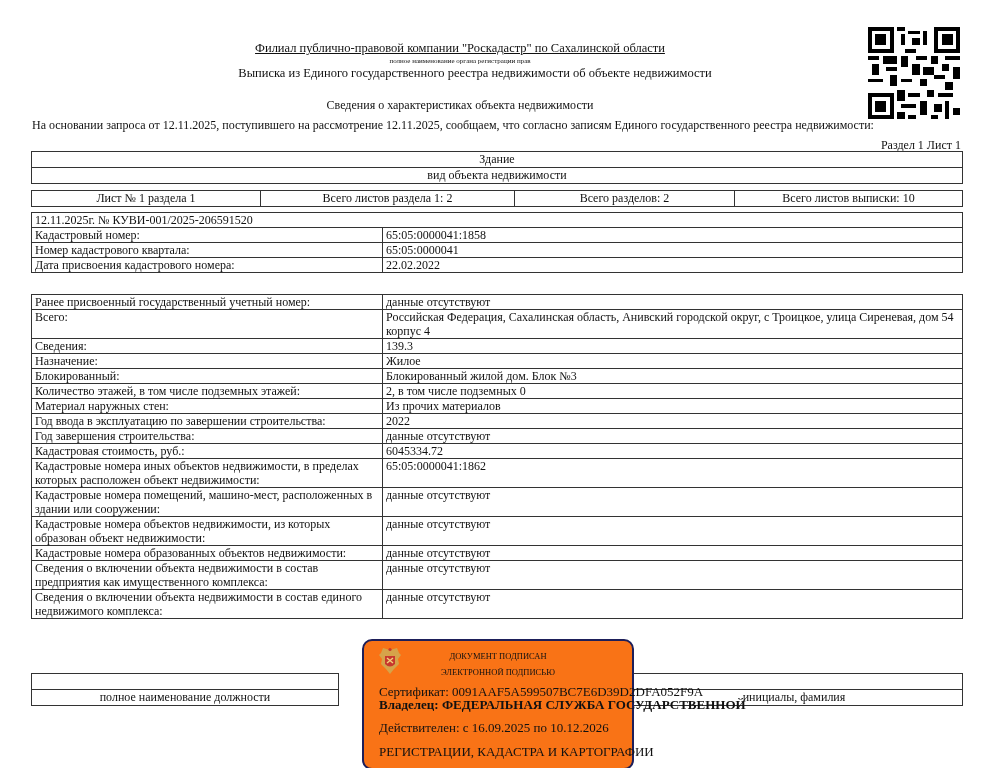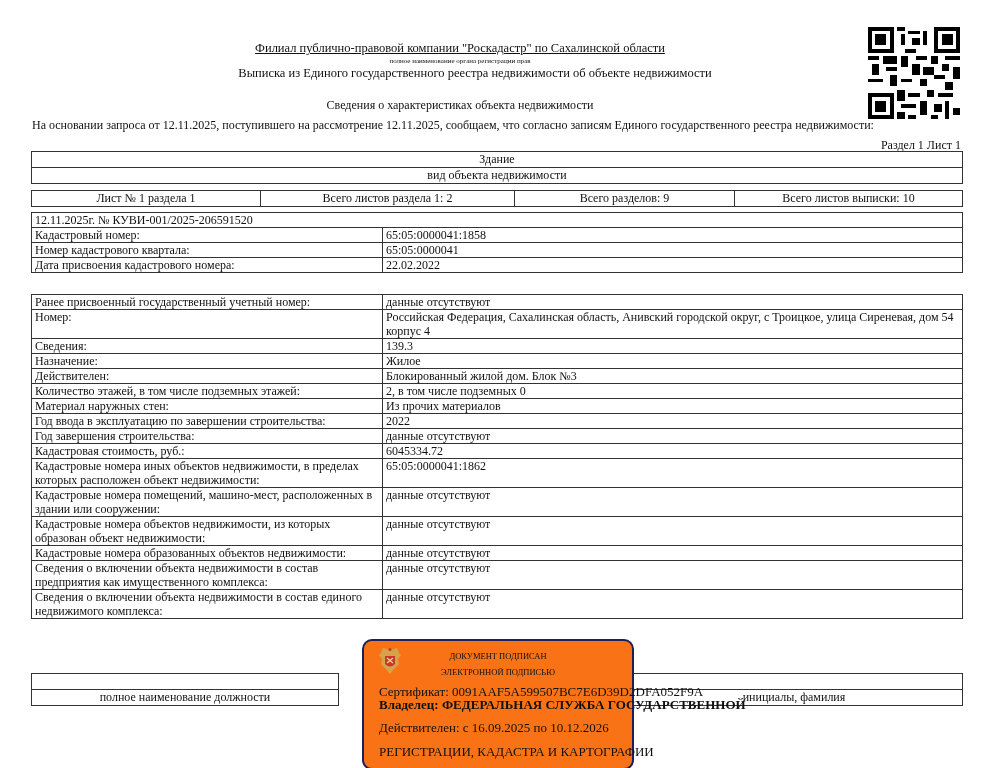"Всего разделов: 9" td { text: 9 -> 2 }
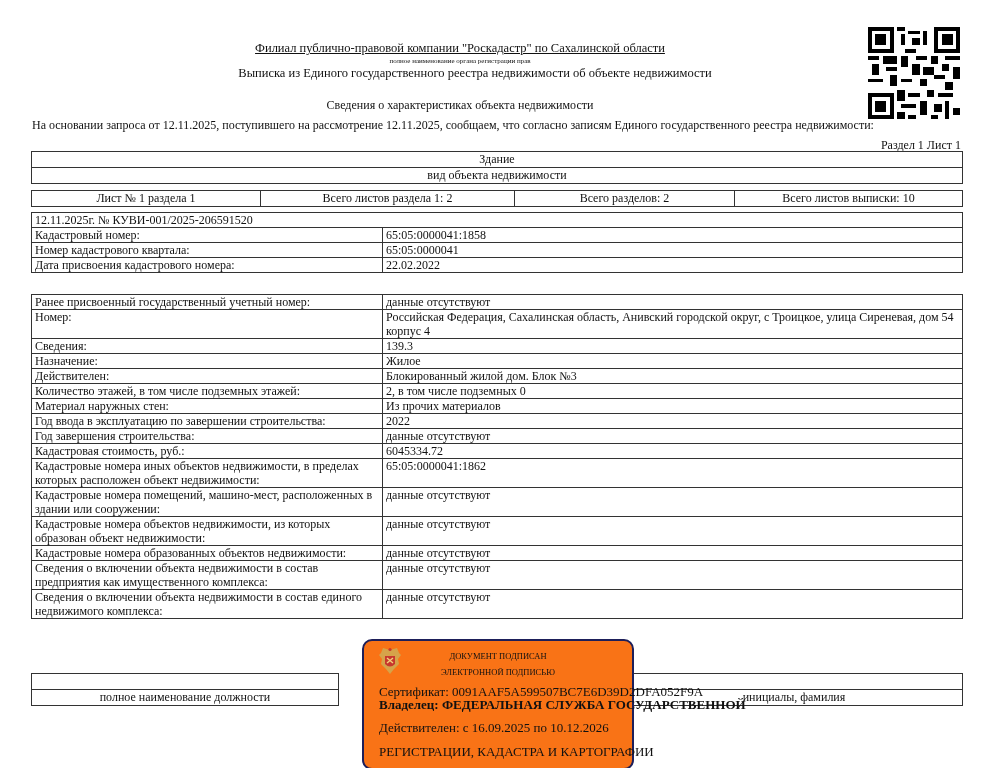"Номер:" td.col-label { text: Номер -> Всего }
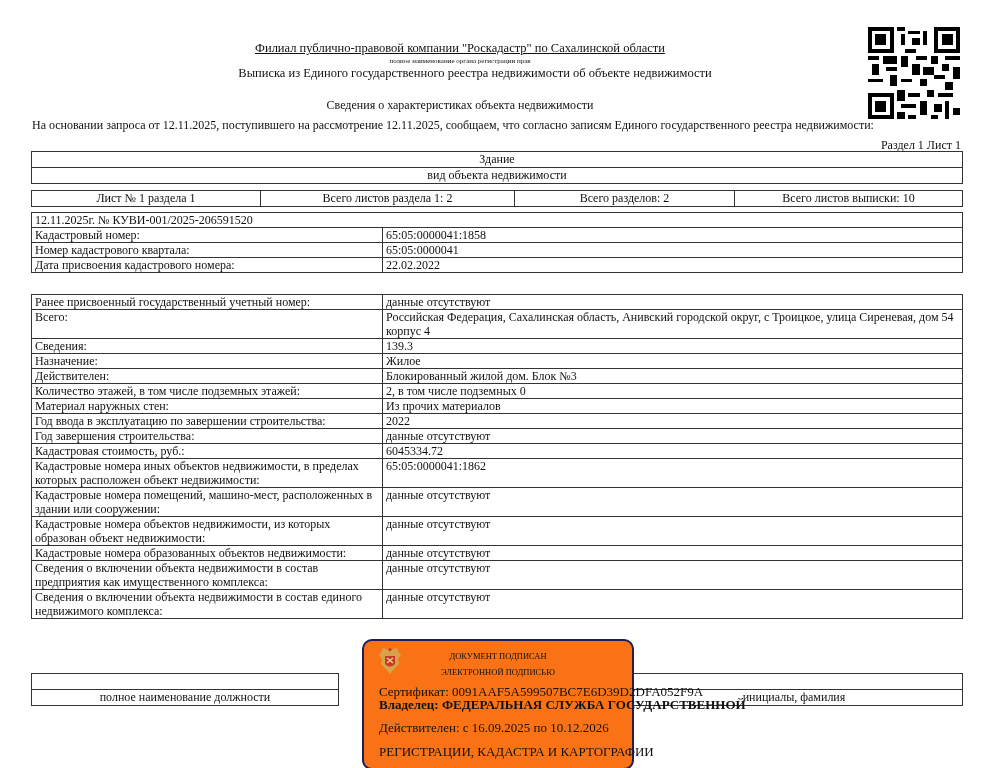"Действителен:" td.col-label { text: Действителен -> Блокированный }
